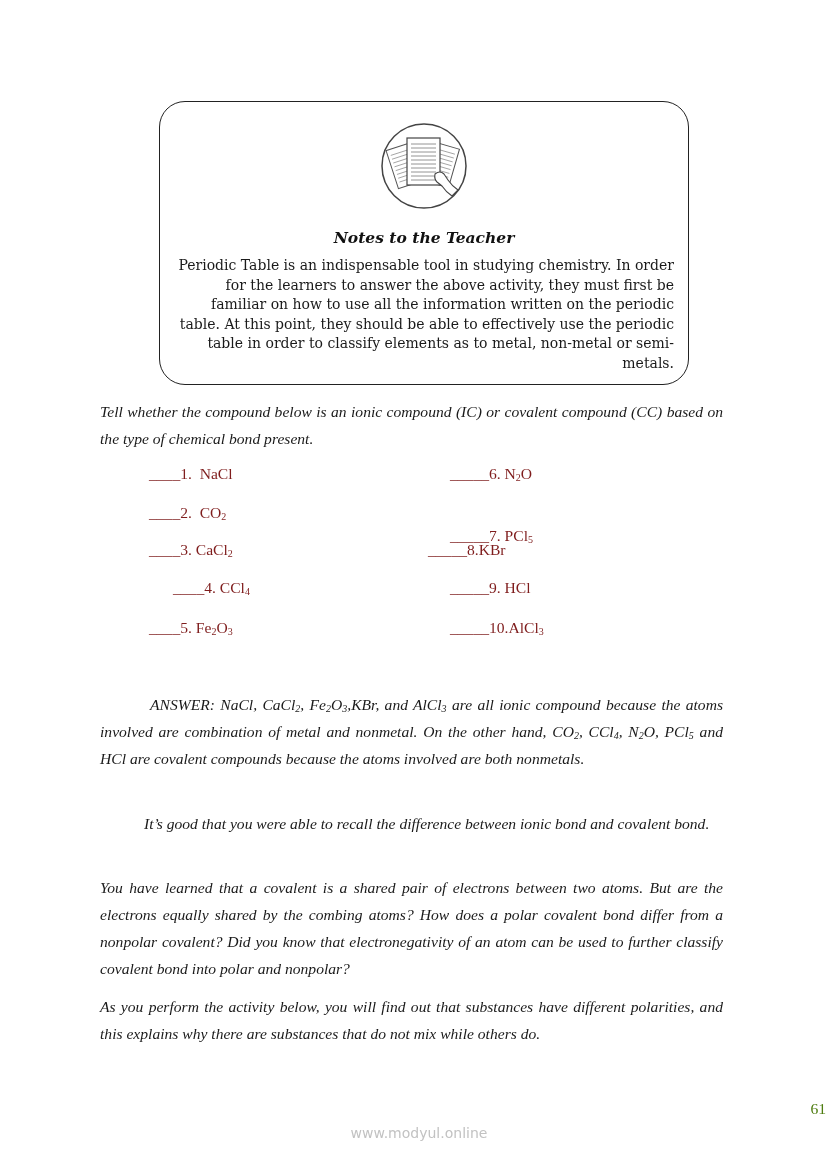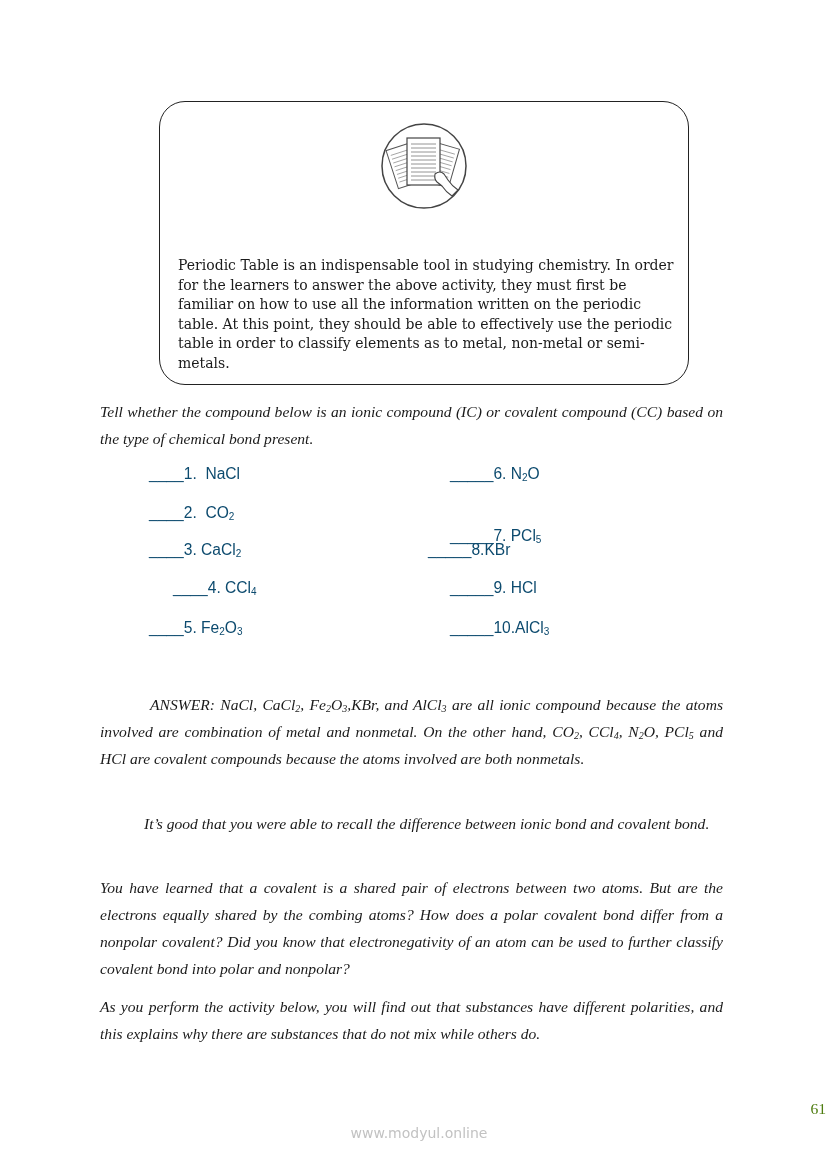"Notes to the Teacher" div.notes-title { html: none -> <div>Notes to the Teacher</div> }
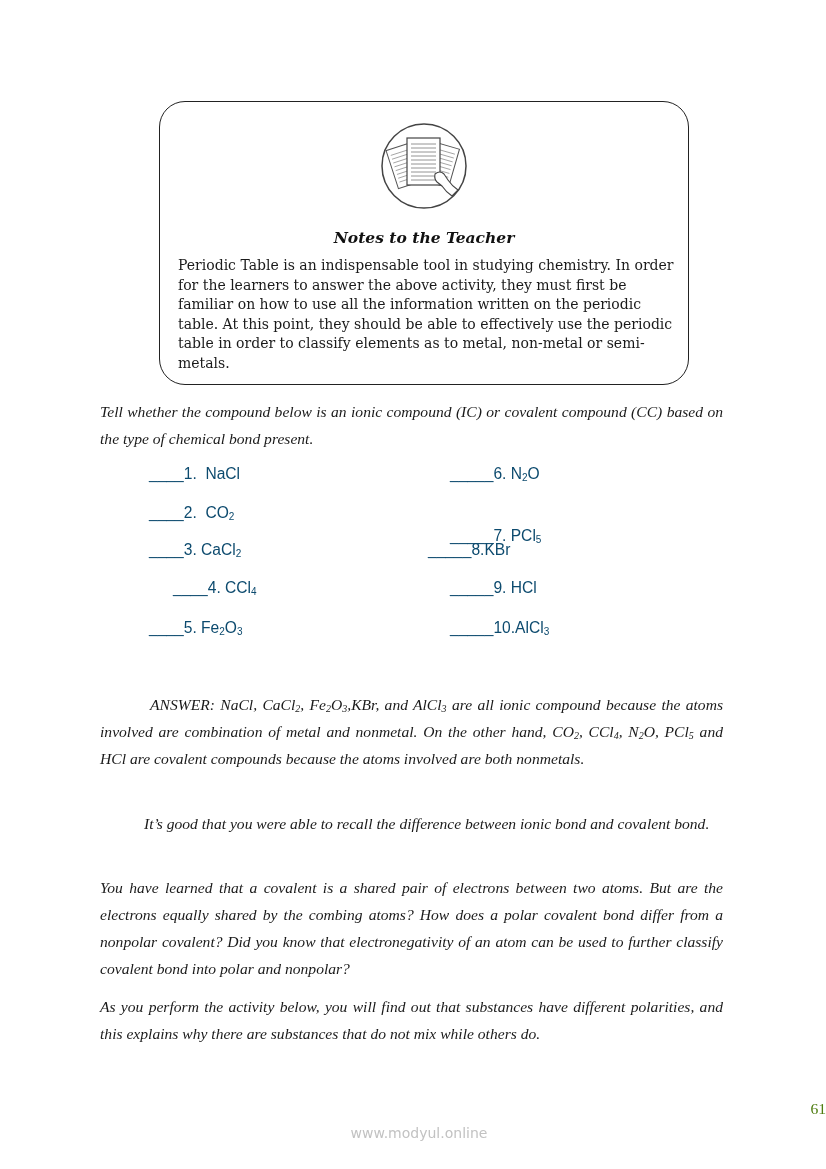"Periodic Table is an indispensable" .notes-body { text-align: none -> right }
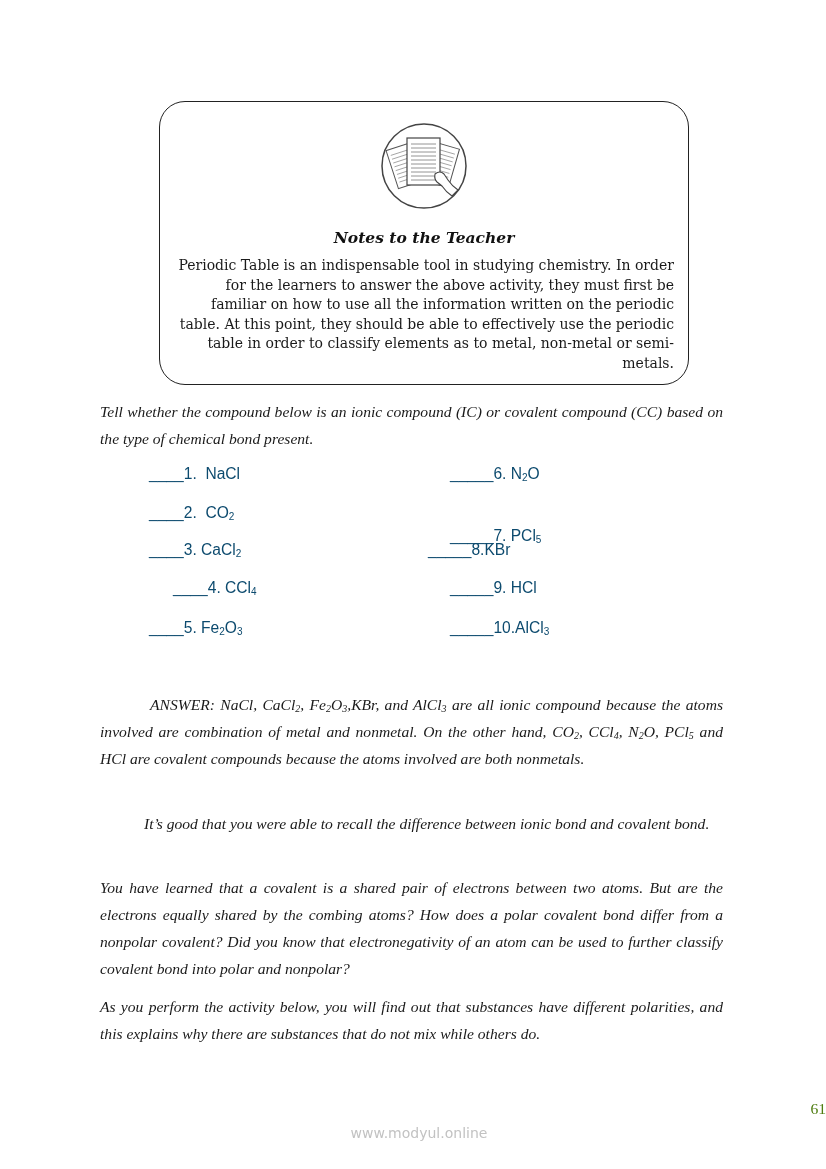"____1. NaCl" .item { color: #0c4a6e -> #7f1d1d; font-family: Liberation Sans, sans-serif -> Liberation Serif, serif }
